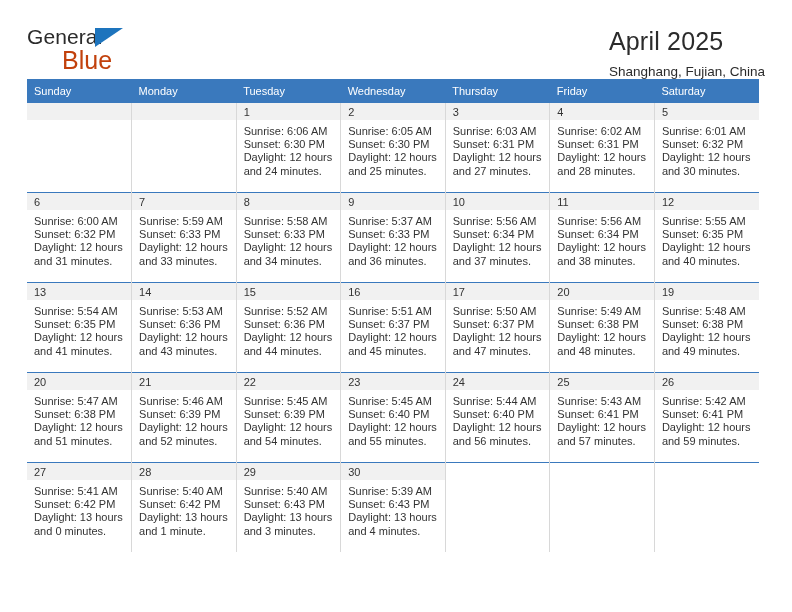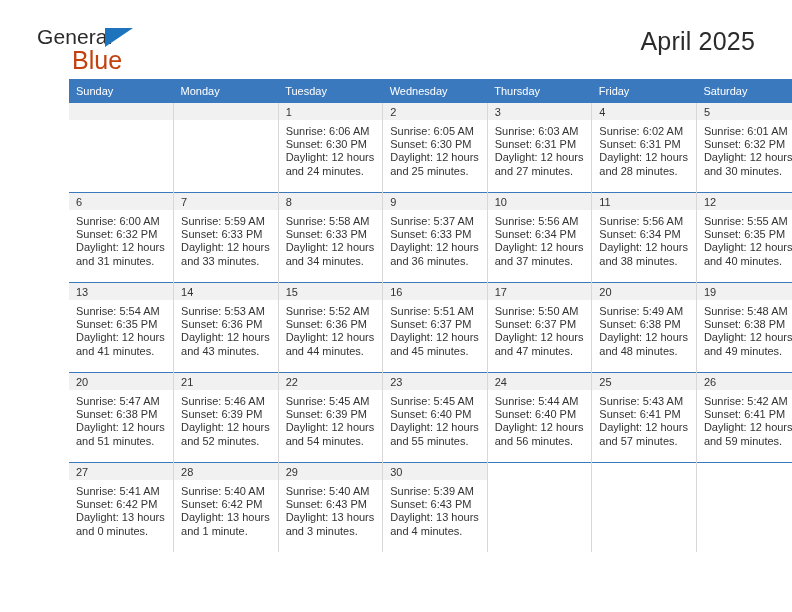"General" .page { padding: 0 37px -> 0 27px }
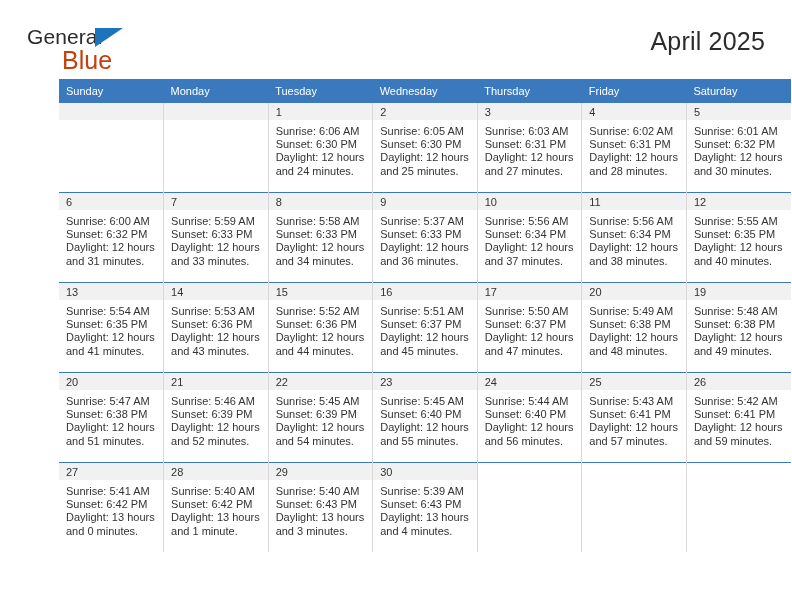"Shanghang, Fujian, China" div.cal-location { html: none -> <div>Shanghang, Fujian, China</div> }
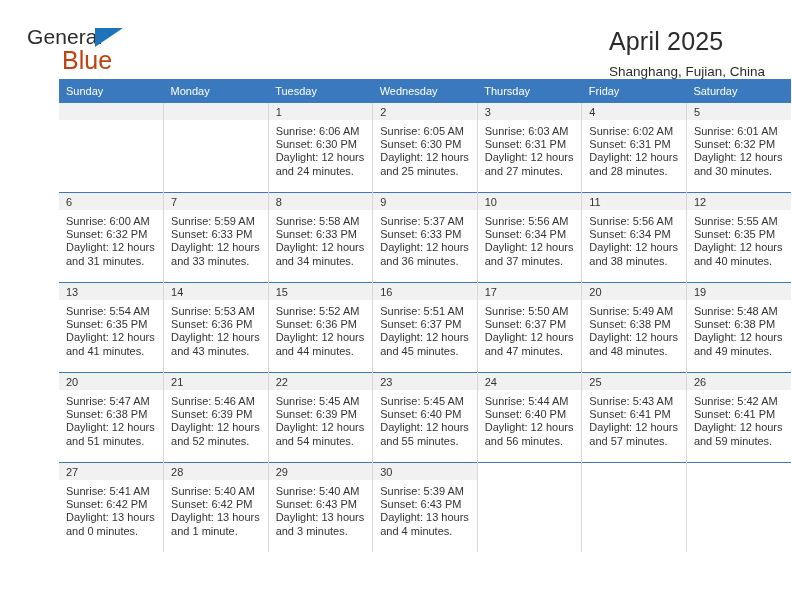"Sunday" .calendar { margin-left: 32px -> none }
